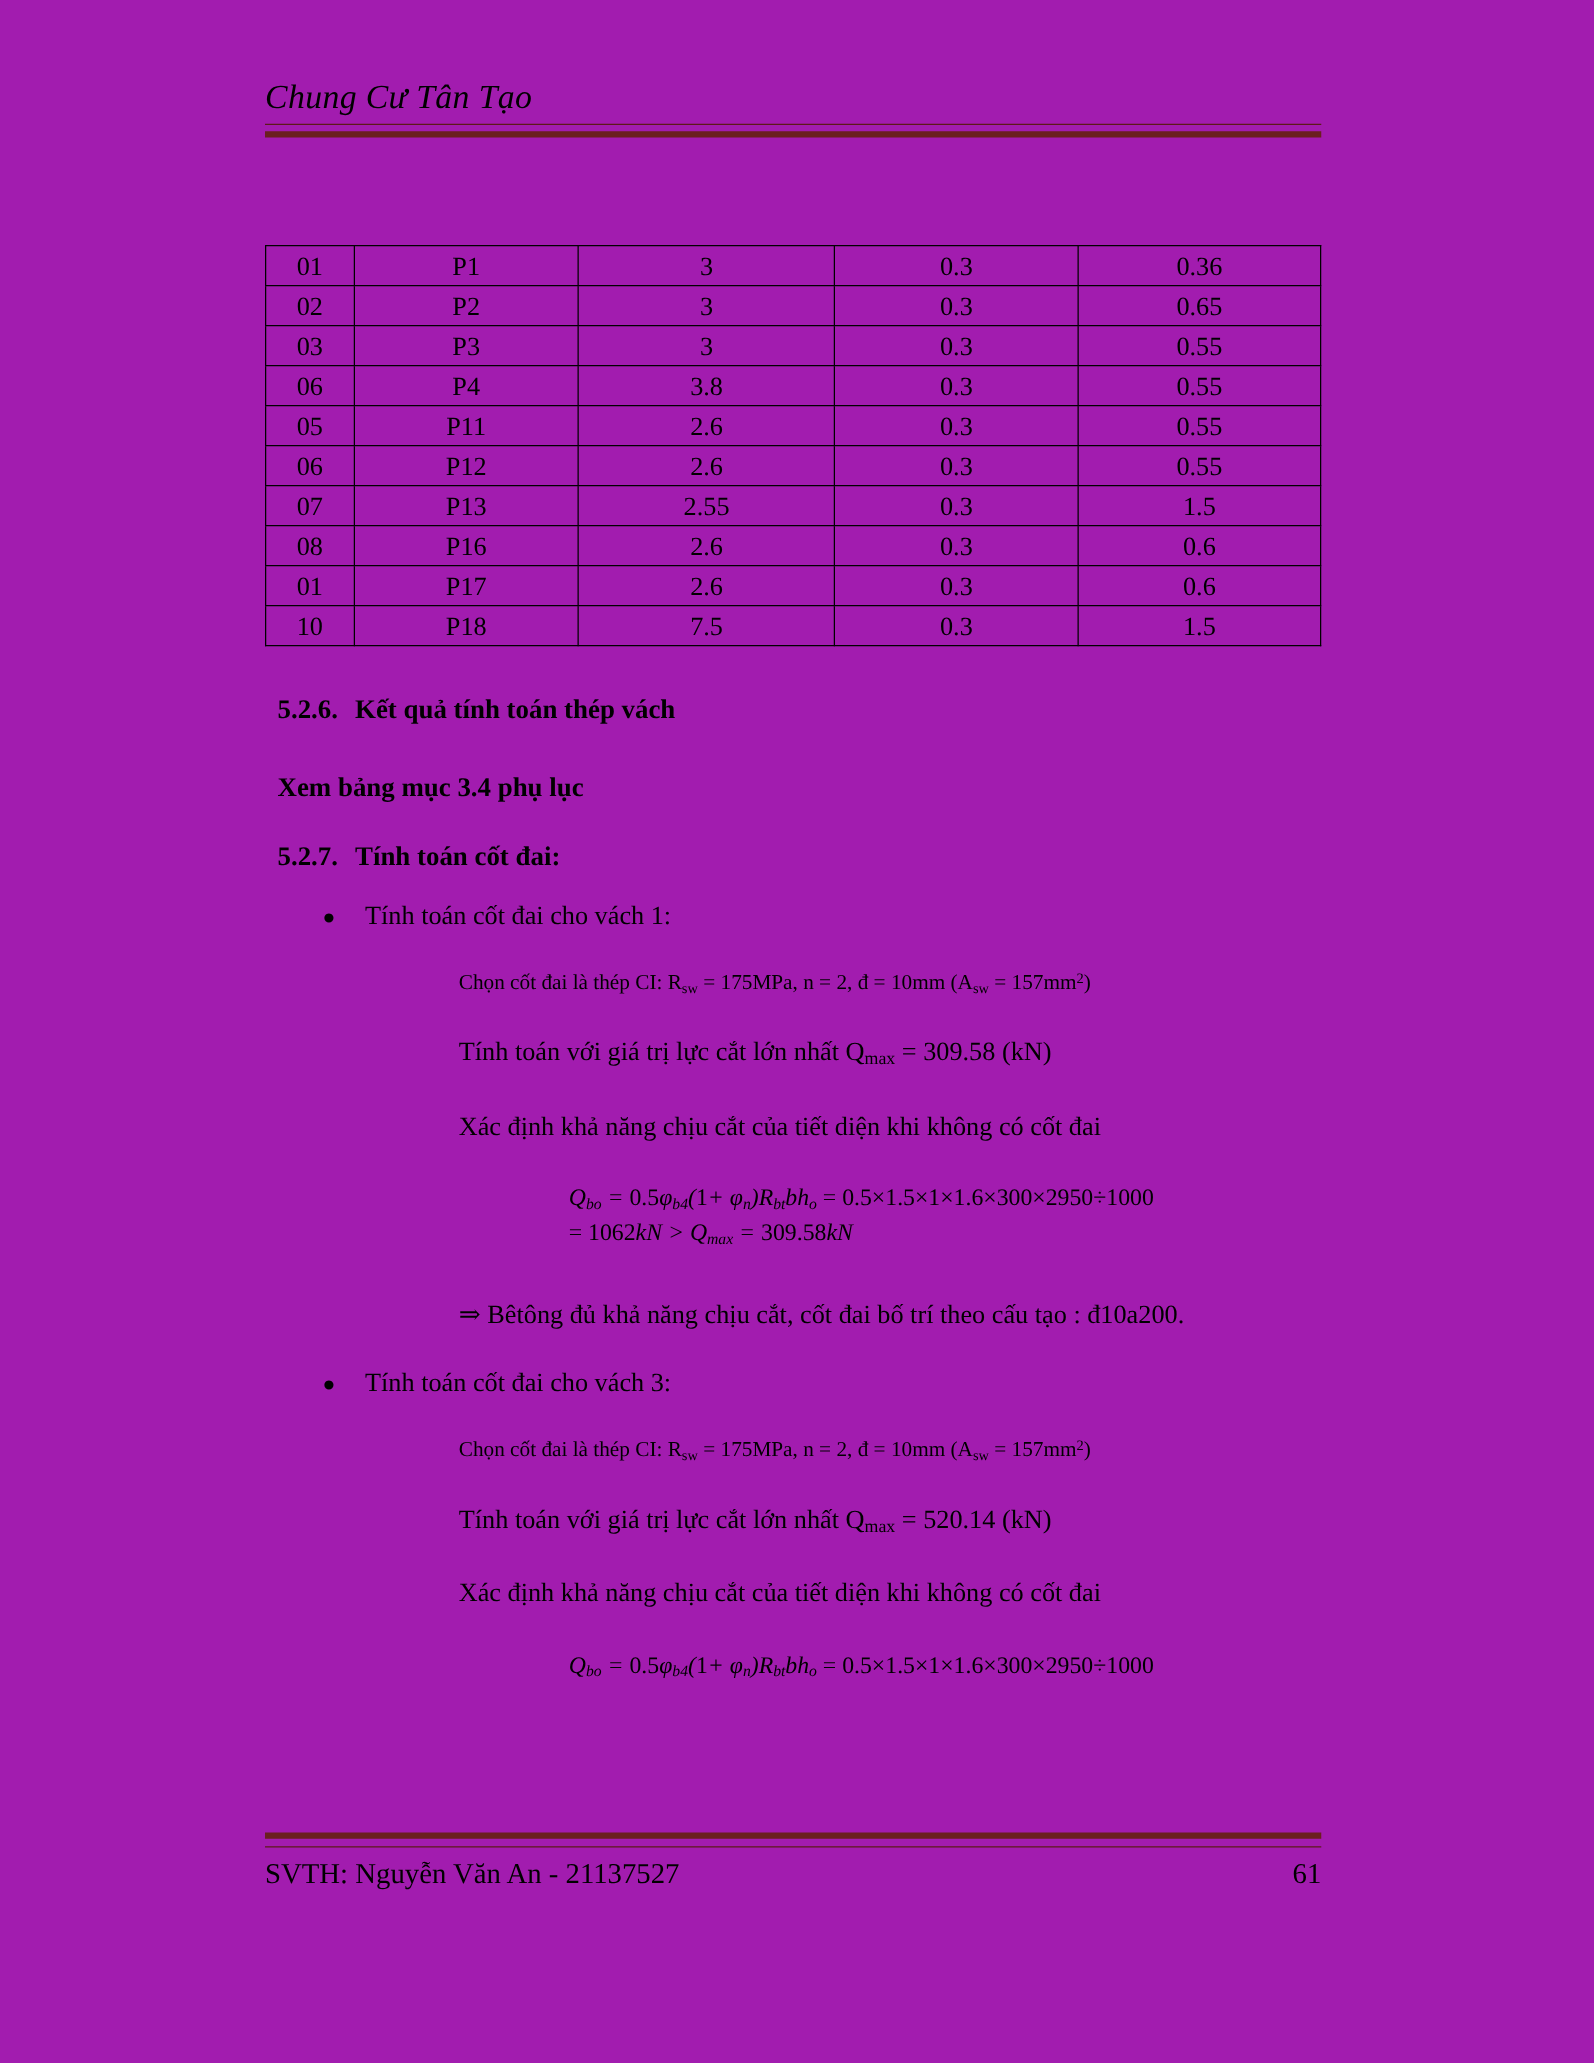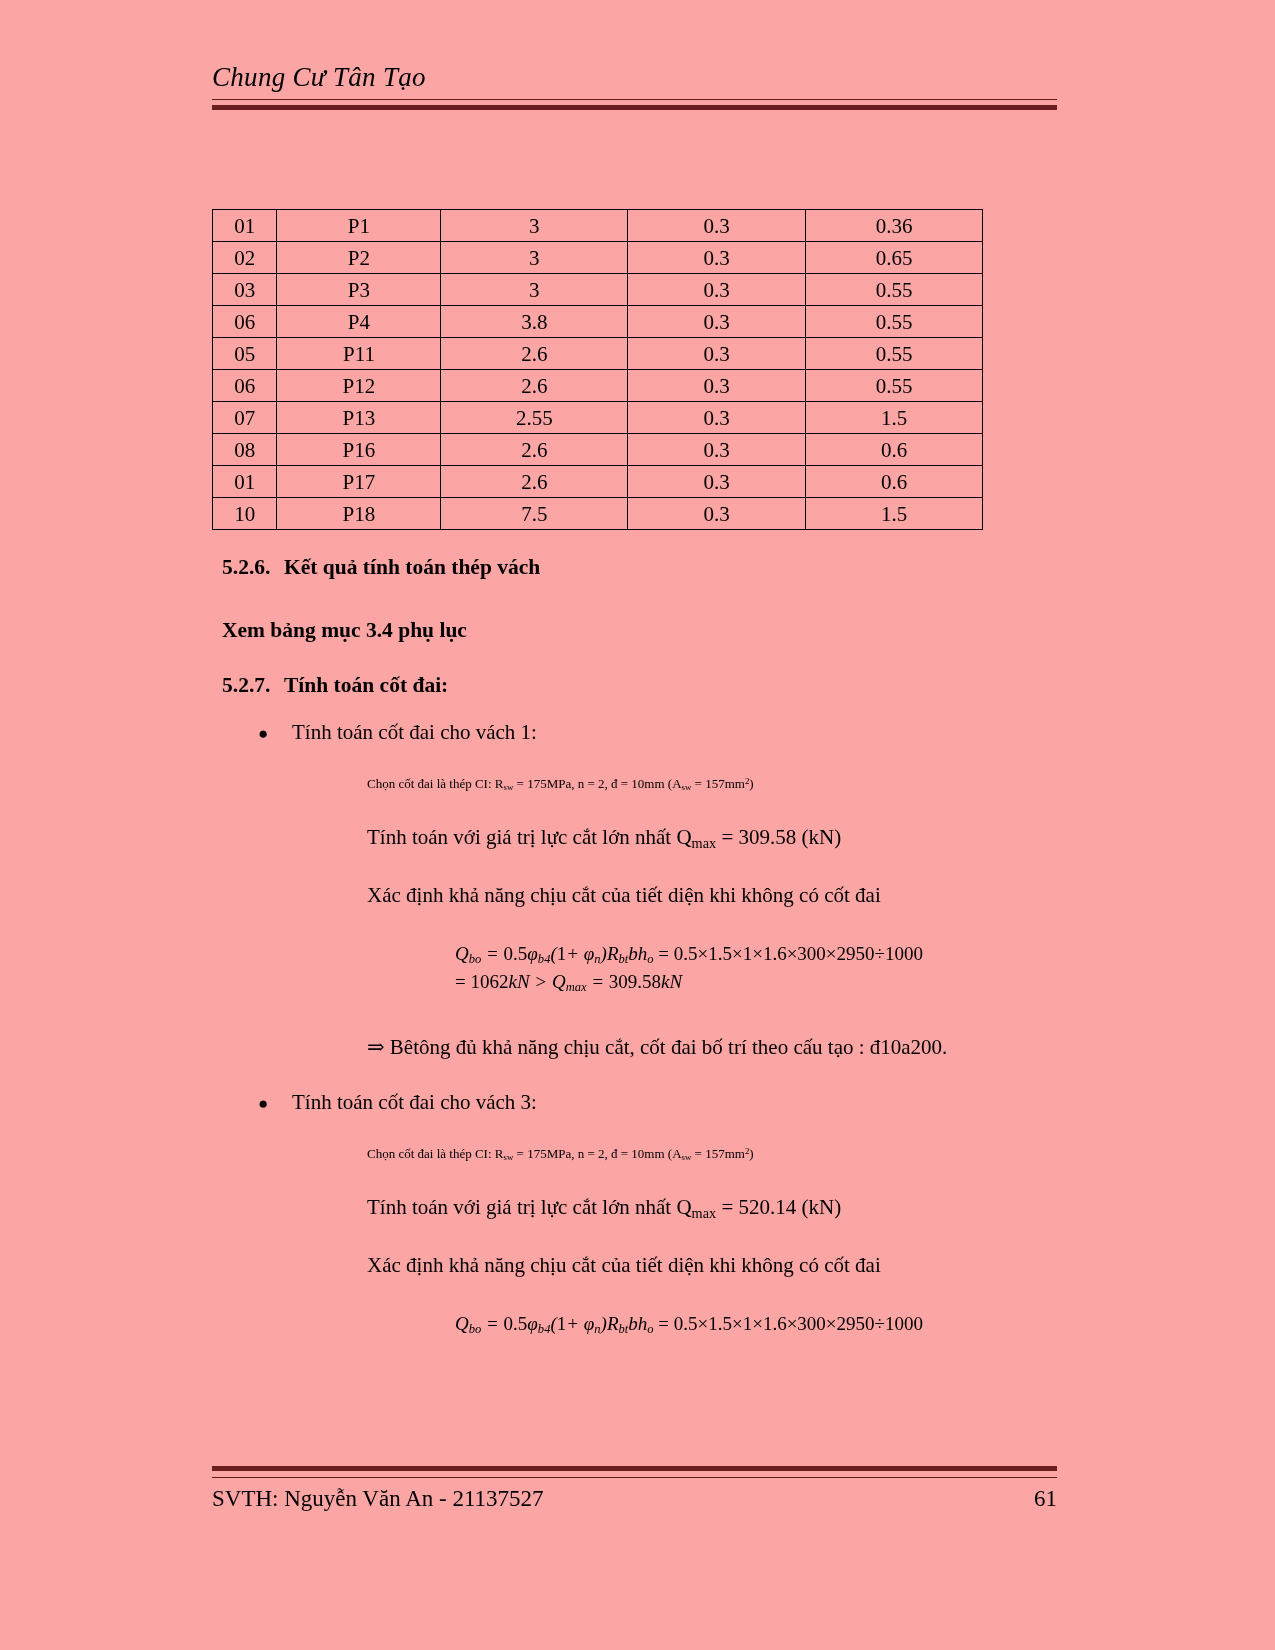"Chung Cư Tân Tạo" .page { background: #fca5a5 -> #a21caf }
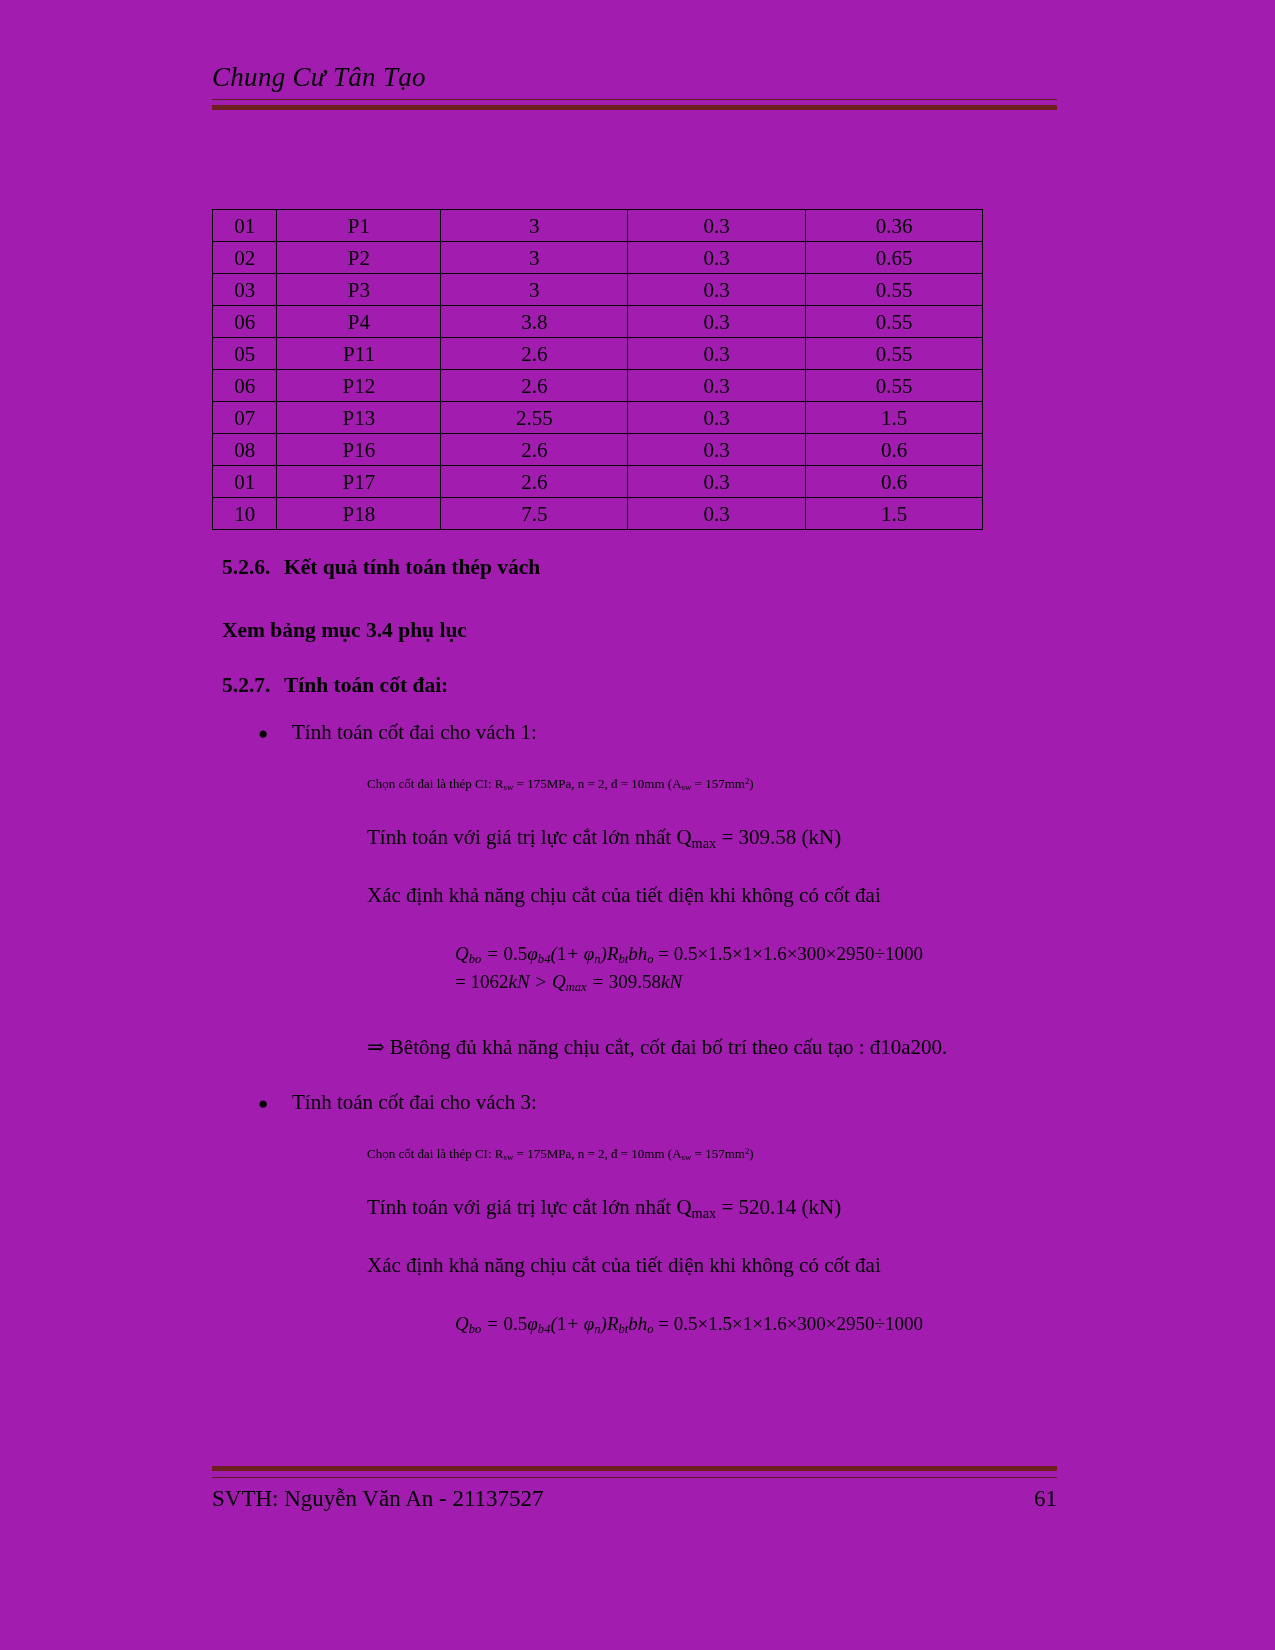"01" .data-table { top: 209px -> 196px; width: 771px -> 845px }
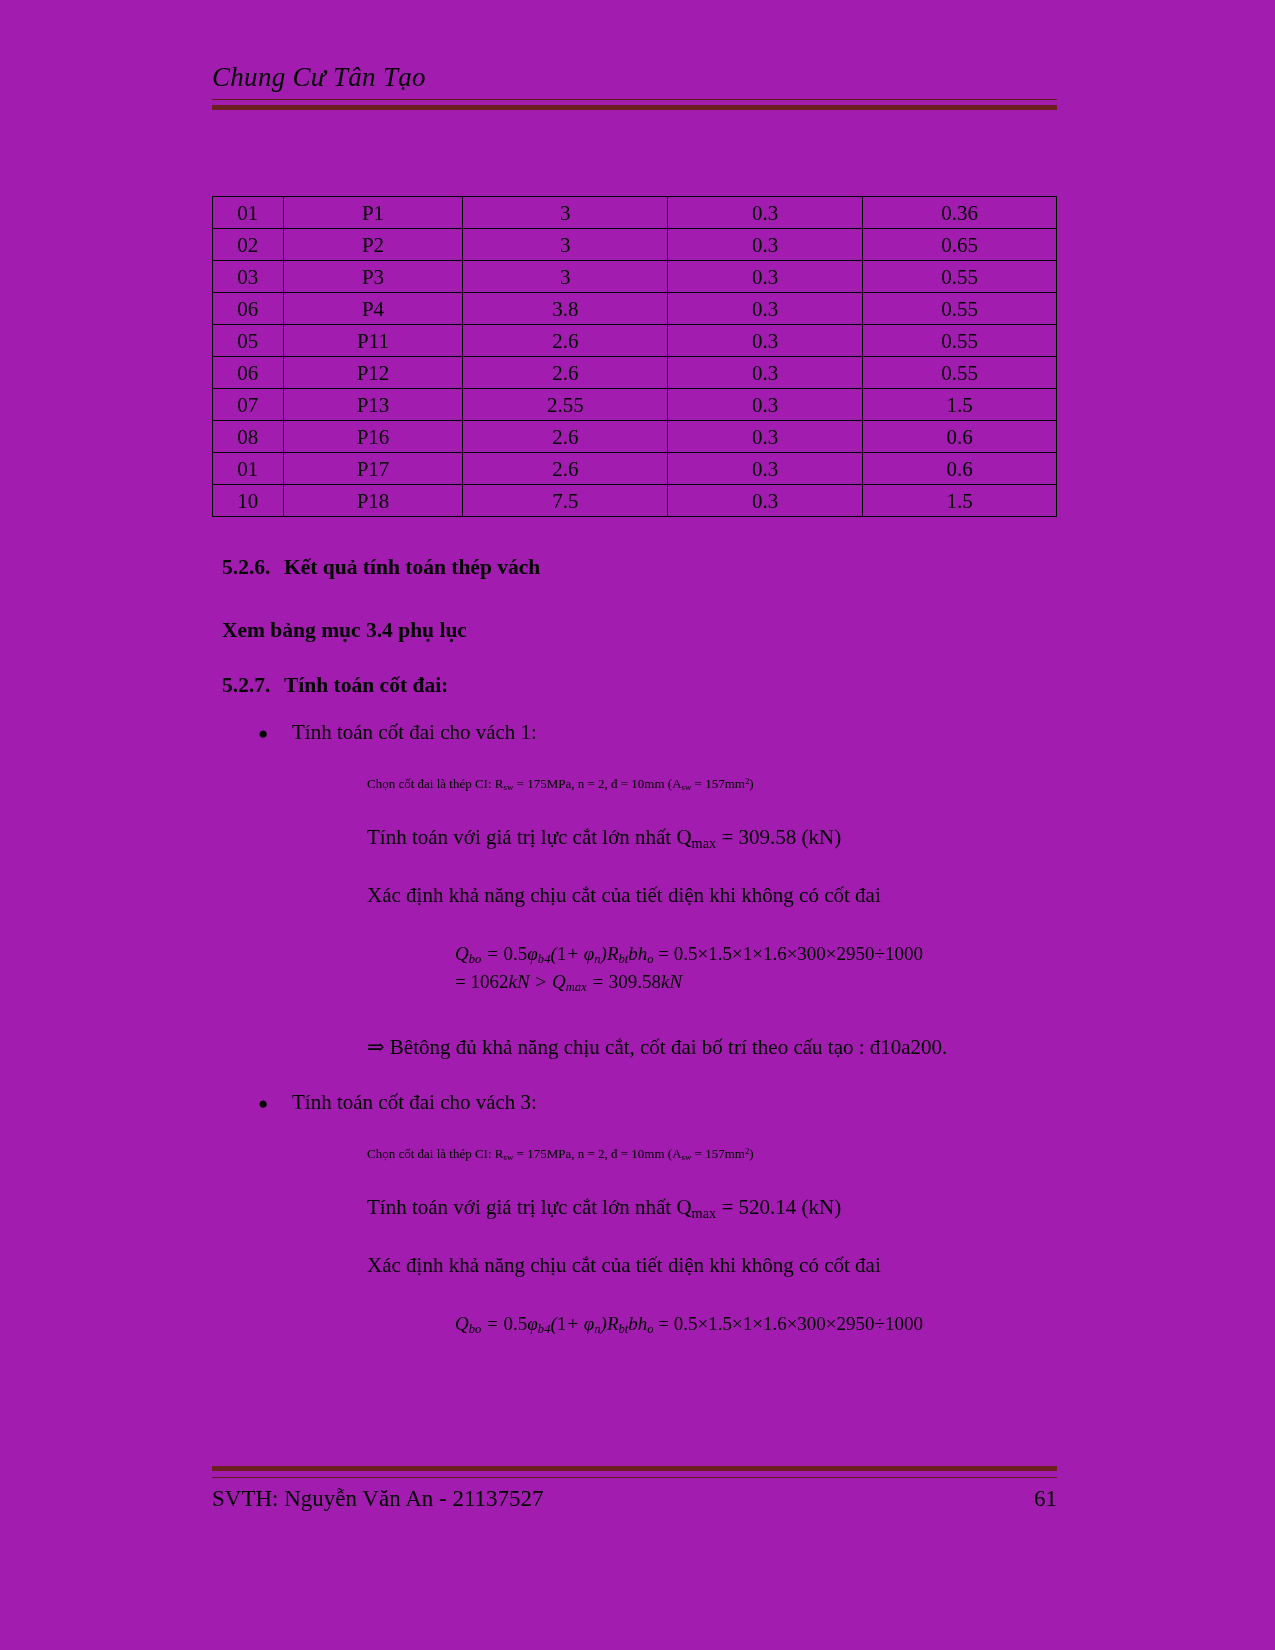"Chọn cốt đai là thép" .para { font-size: 13px -> 17px }
